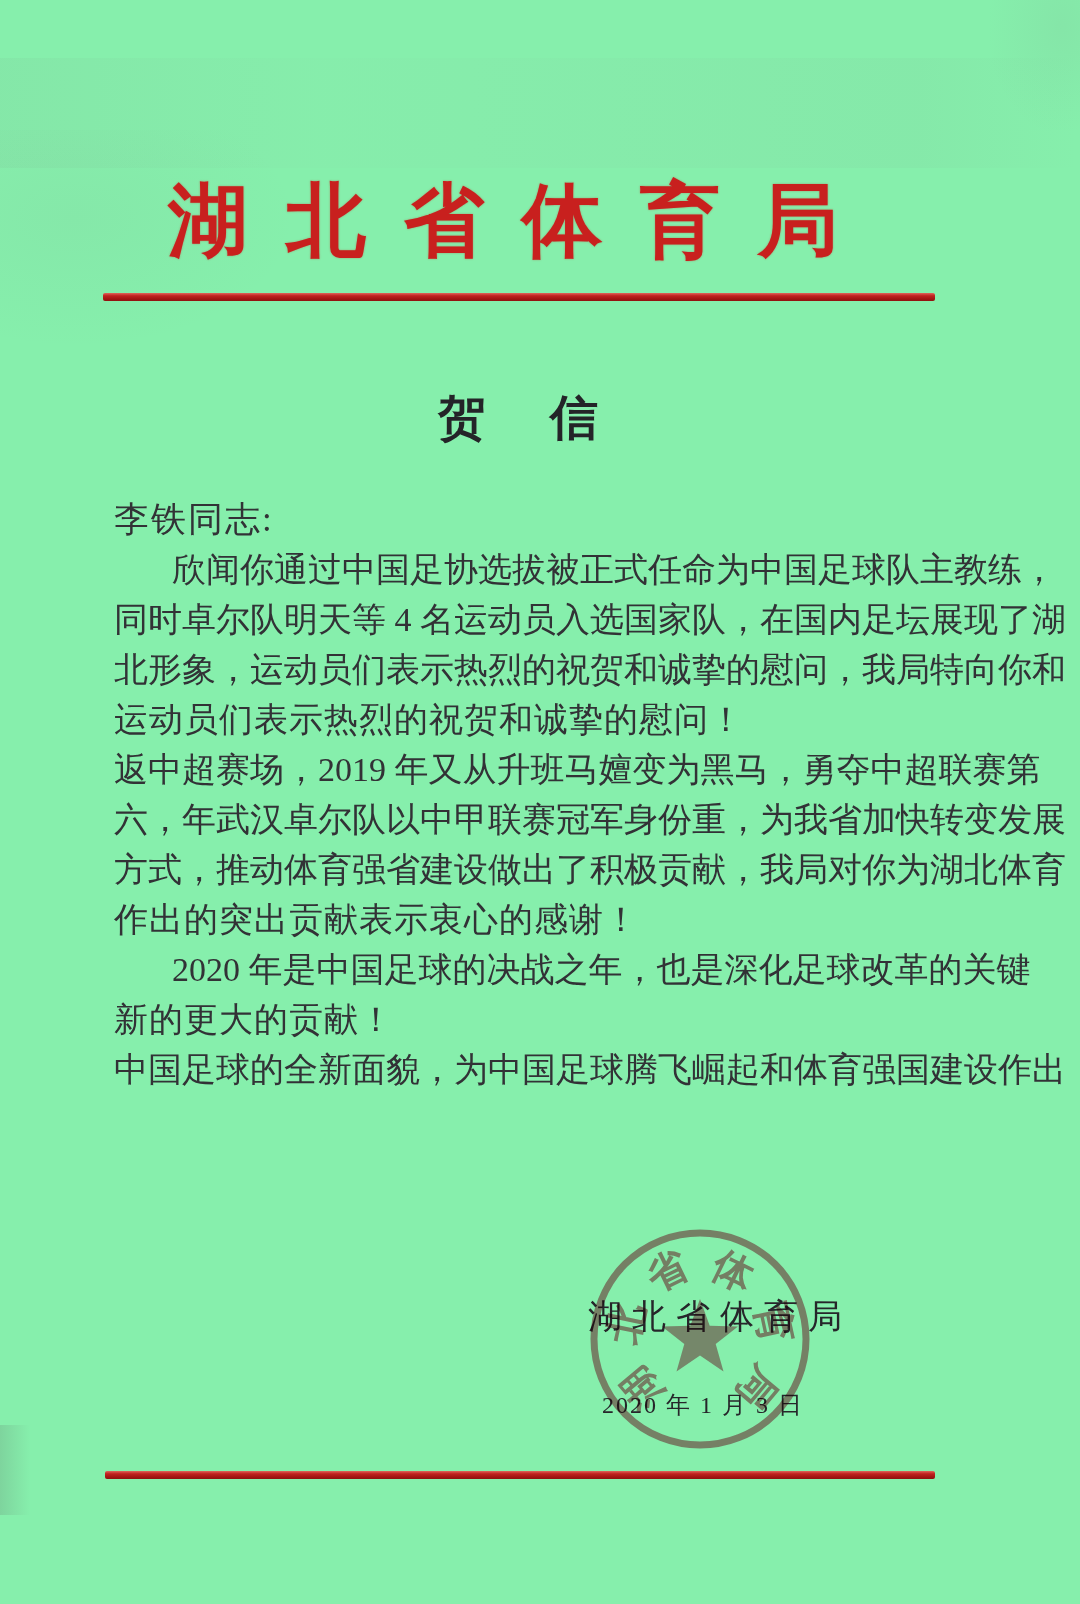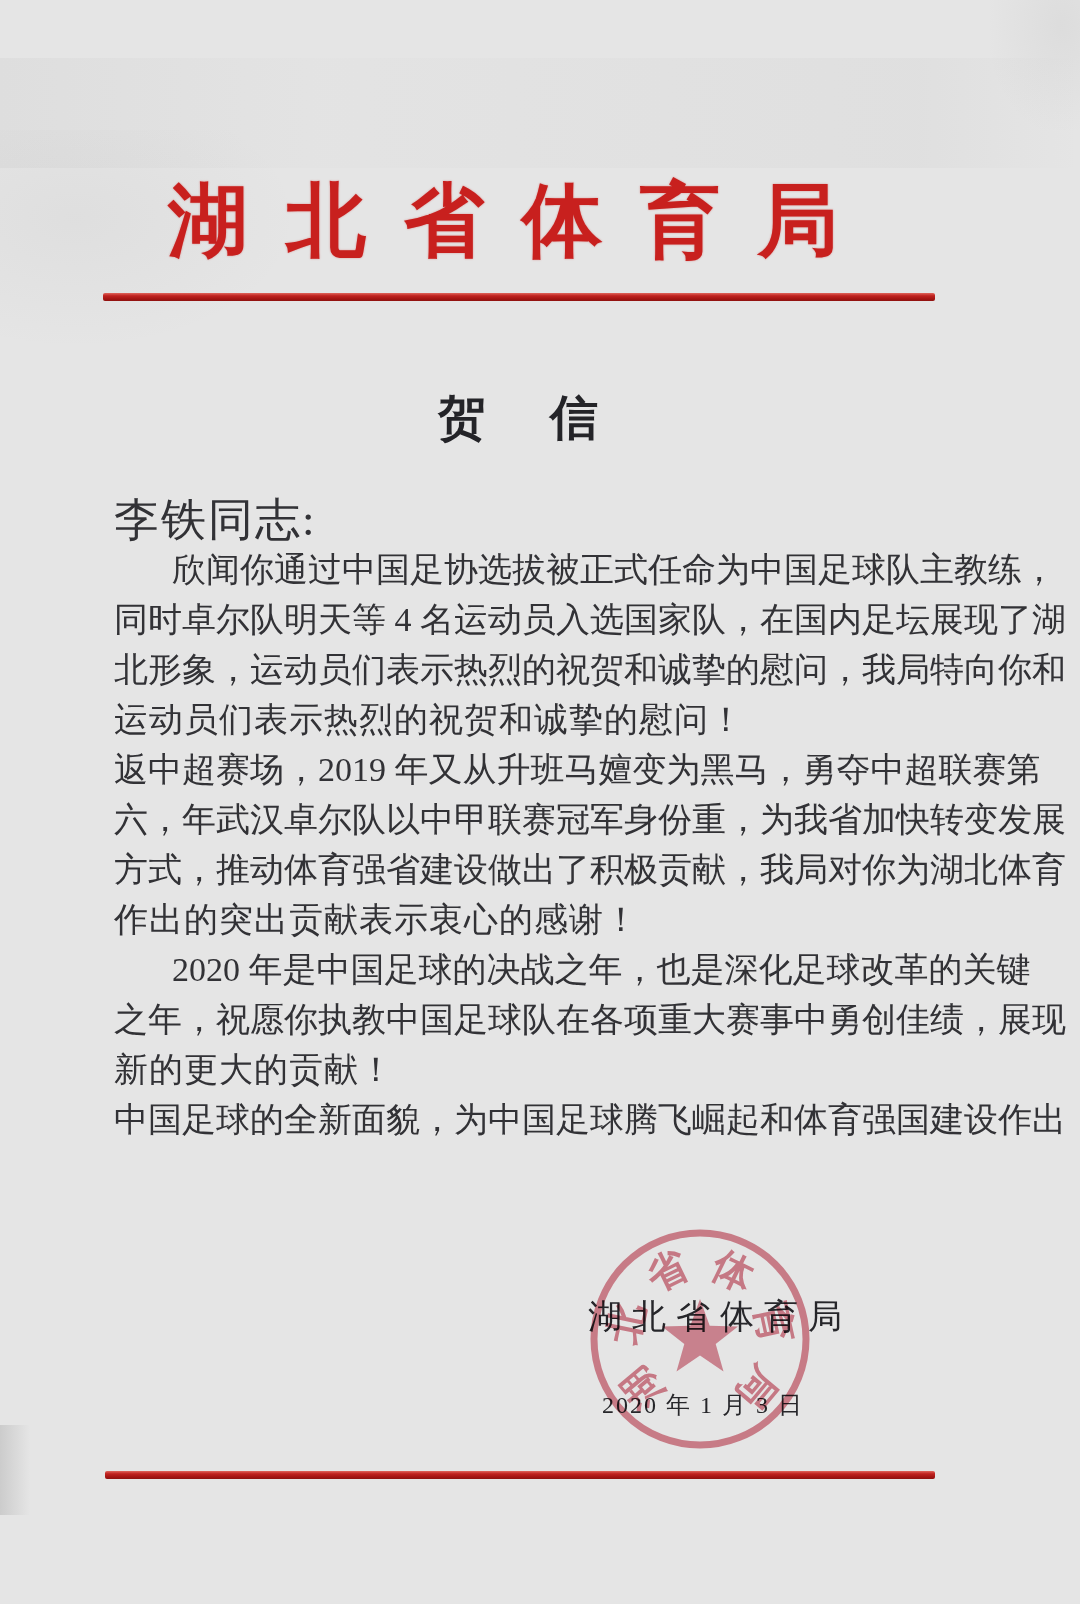"湖北省体育局" .page { background: #e5e5e5 -> #86efac }
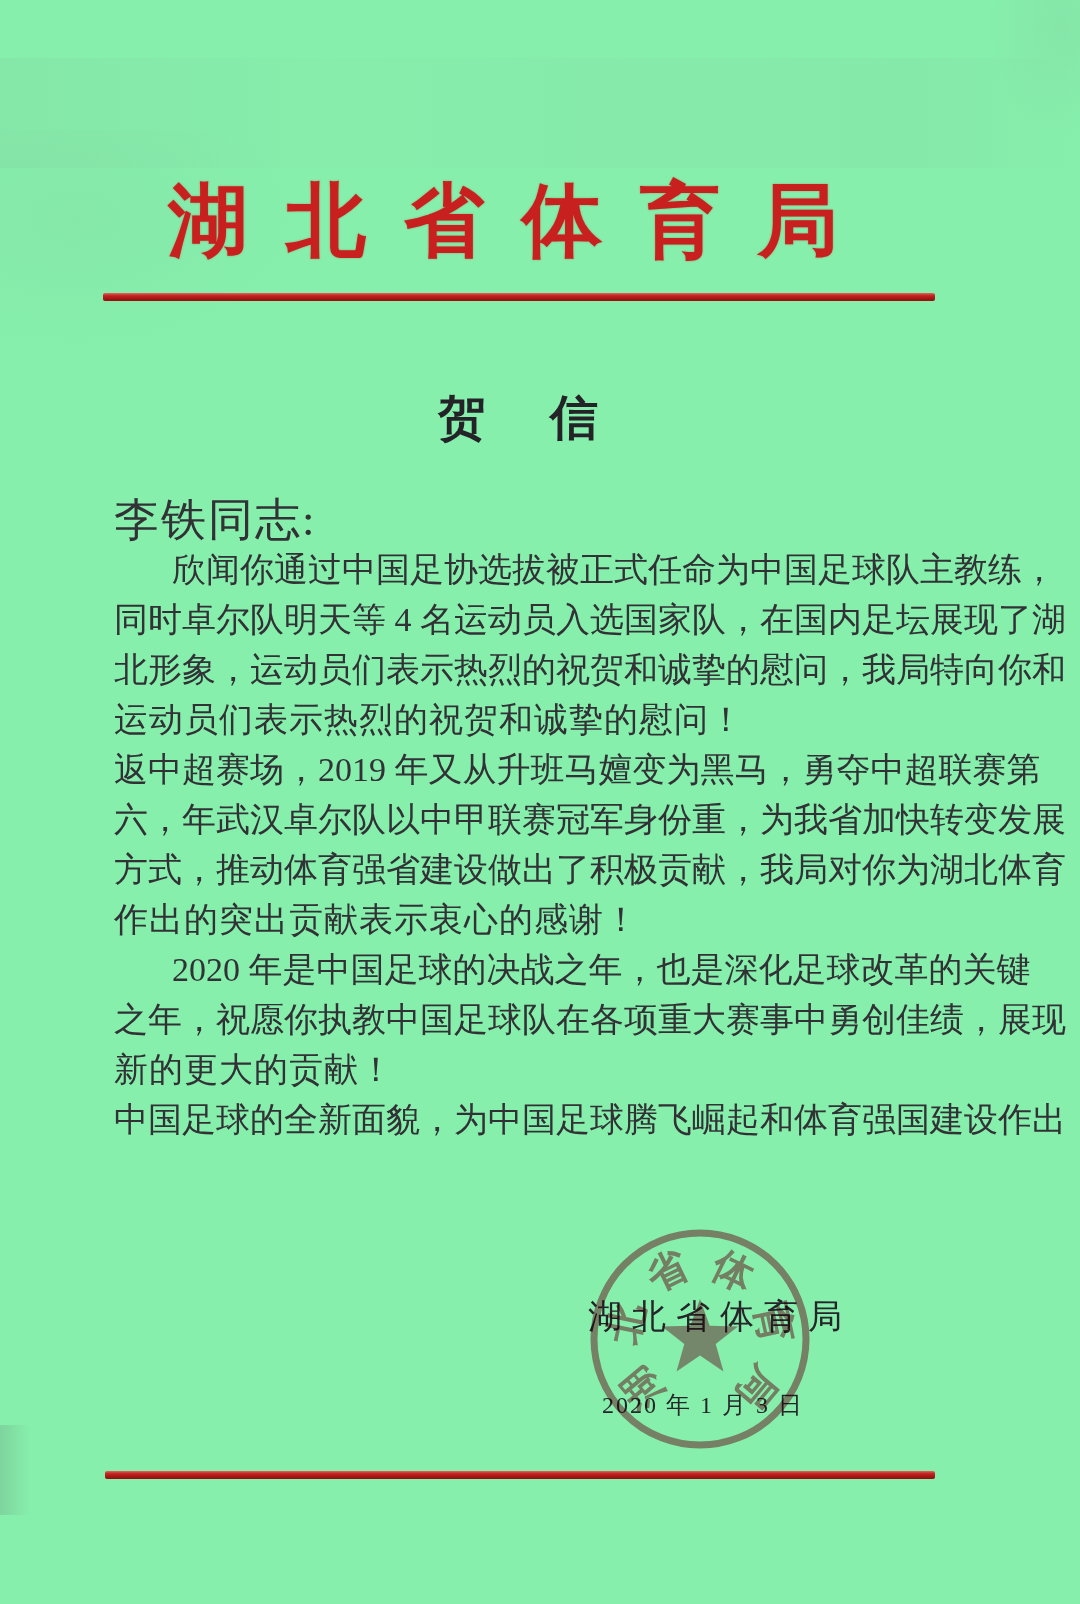"李铁同志:" .salutation { font-size: 45px -> 35px }
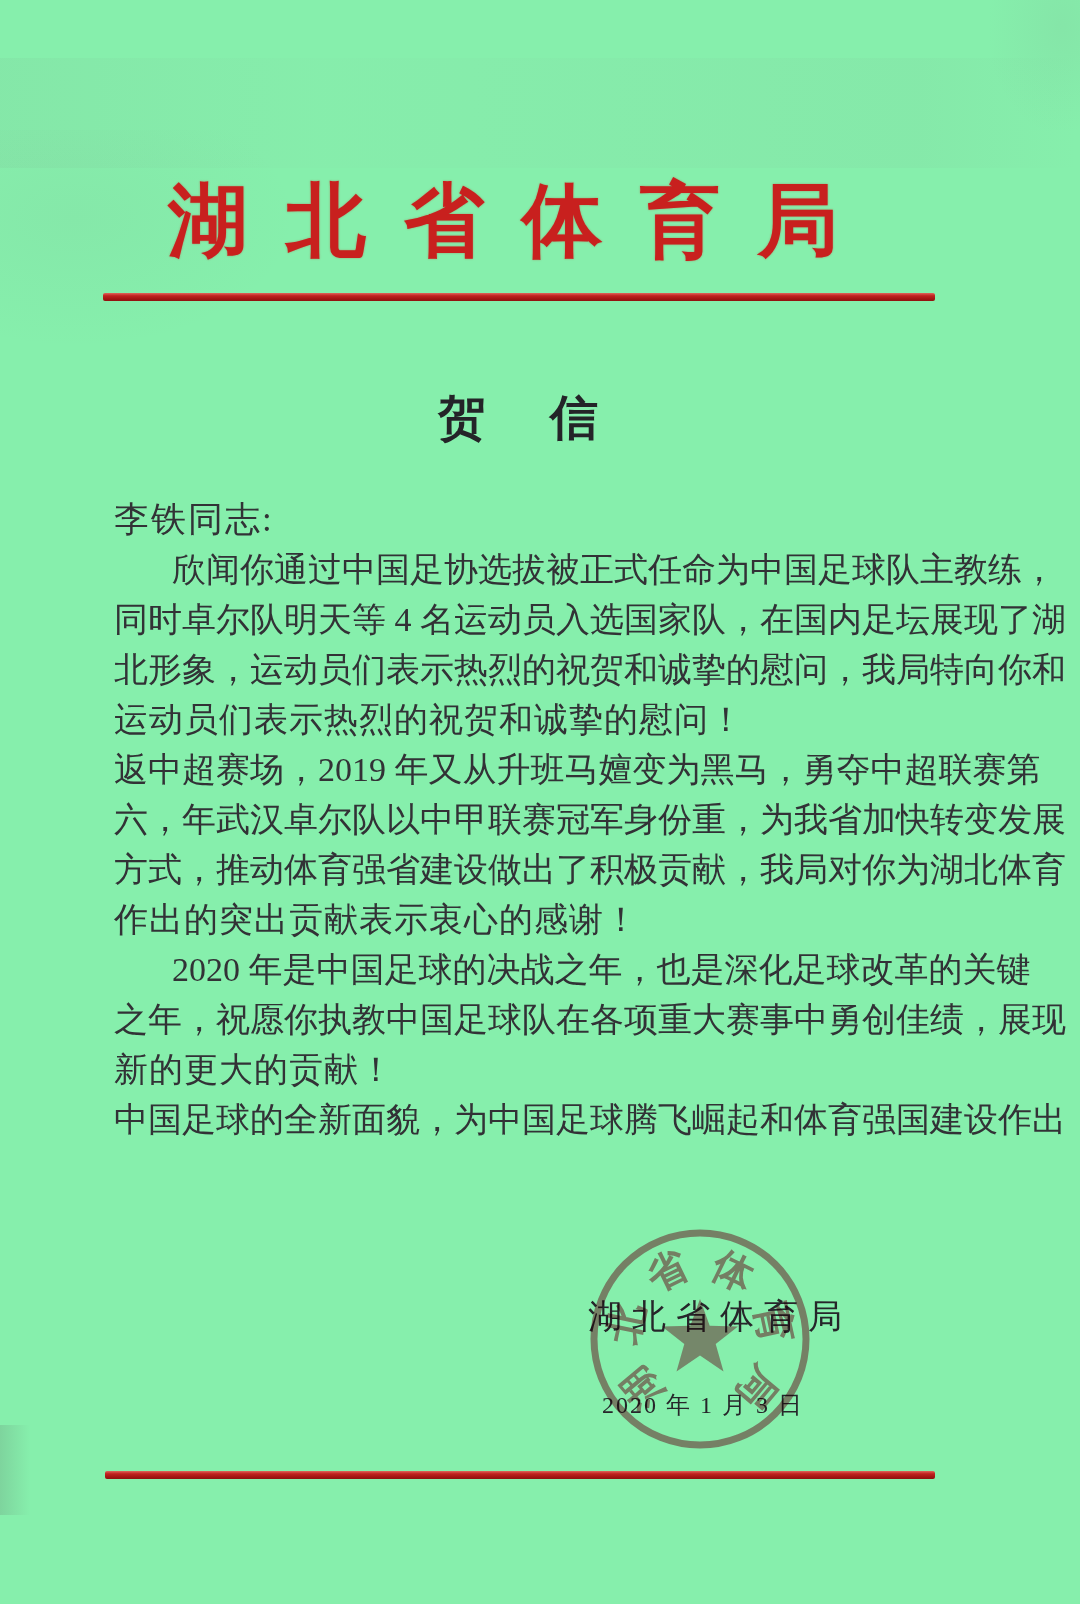"之年，祝愿你执教中国足球队在各项重大赛事中勇创佳绩，展现" div.bline { html: <div>之年，祝愿你执教中国足球队在各项重大赛事中勇创佳绩，展现</div> -> none }
